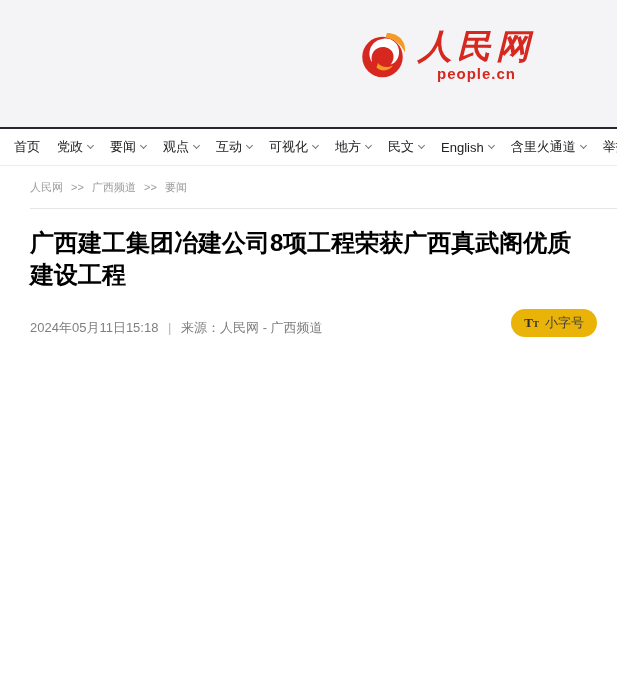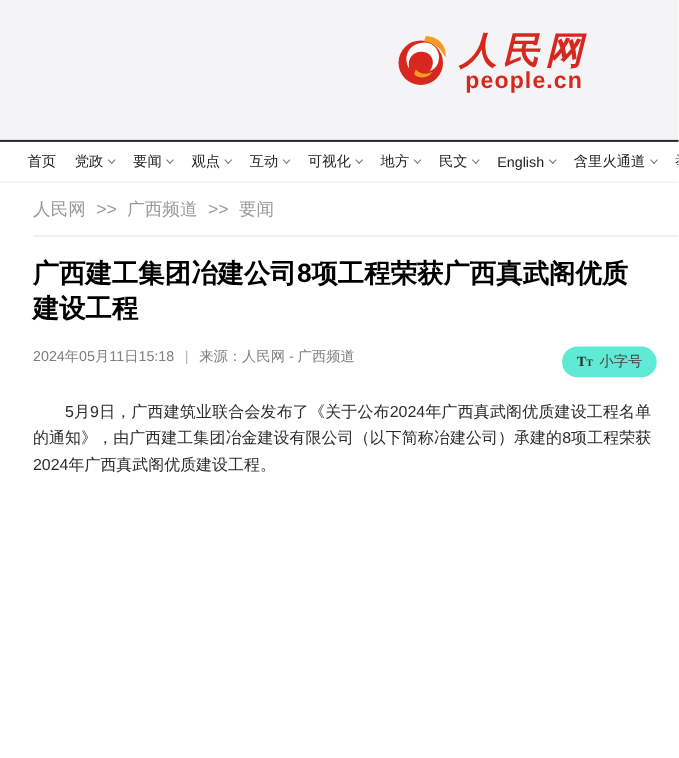"people.cn" .logo-en { font-size: 21px -> 15px }
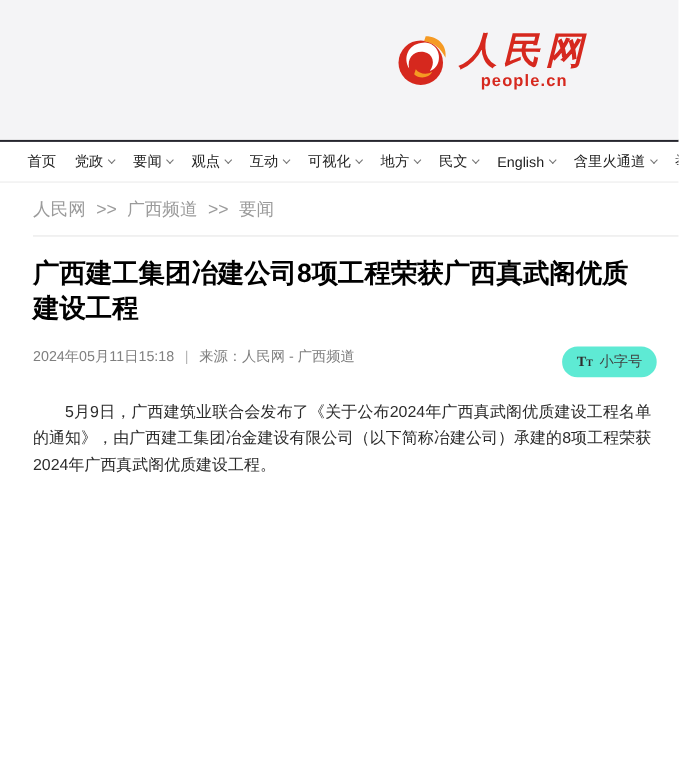"首页" .main-nav { padding-left: 25px -> 14px }
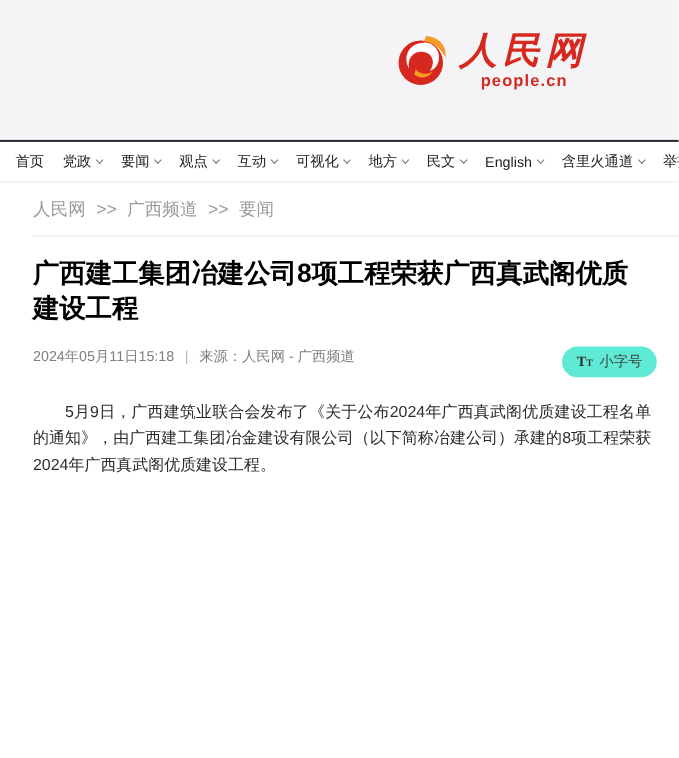"人民网 >> 广西频道 >> 要闻" .breadcrumb { font-size: 16px -> 11px }
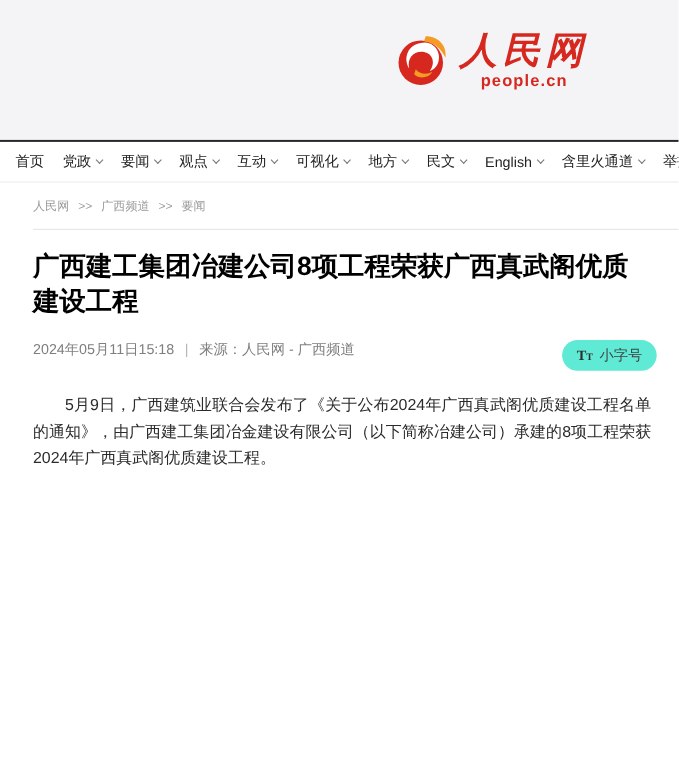"2024年05月11日15:18 | 来源：人民网 - 广西频道" .meta-row { align-items: flex-start -> flex-end }
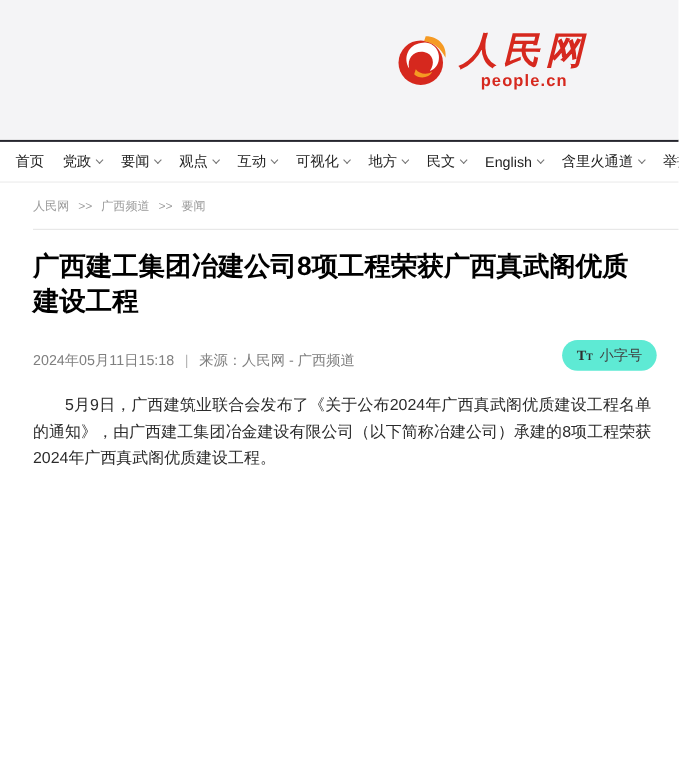"TT" .font-size-pill { background: #5eead4 -> #eab308 }
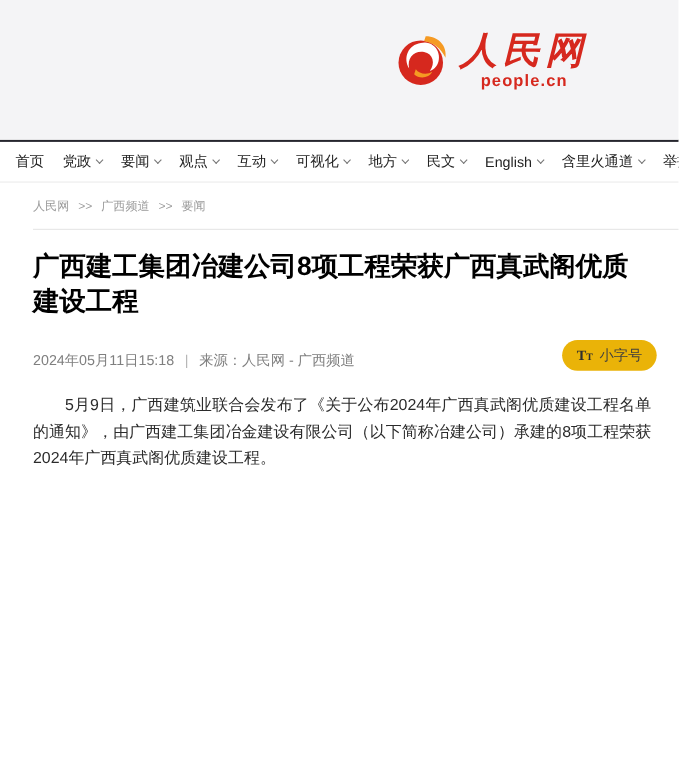"5月9日，广西建筑业联合会发布了《关于公布2024年广西真武阁优质建设工程名单的" p { html: <p>5月9日，广西建筑业联合会发布了《关于公布2024年广西真武阁优质建设工程名单的通知》，由广西建工集团冶金建设有限公司（以下简称冶建公司）承建的8项工程荣获2024年广西真武阁优质建设工程。</p> -> none }
